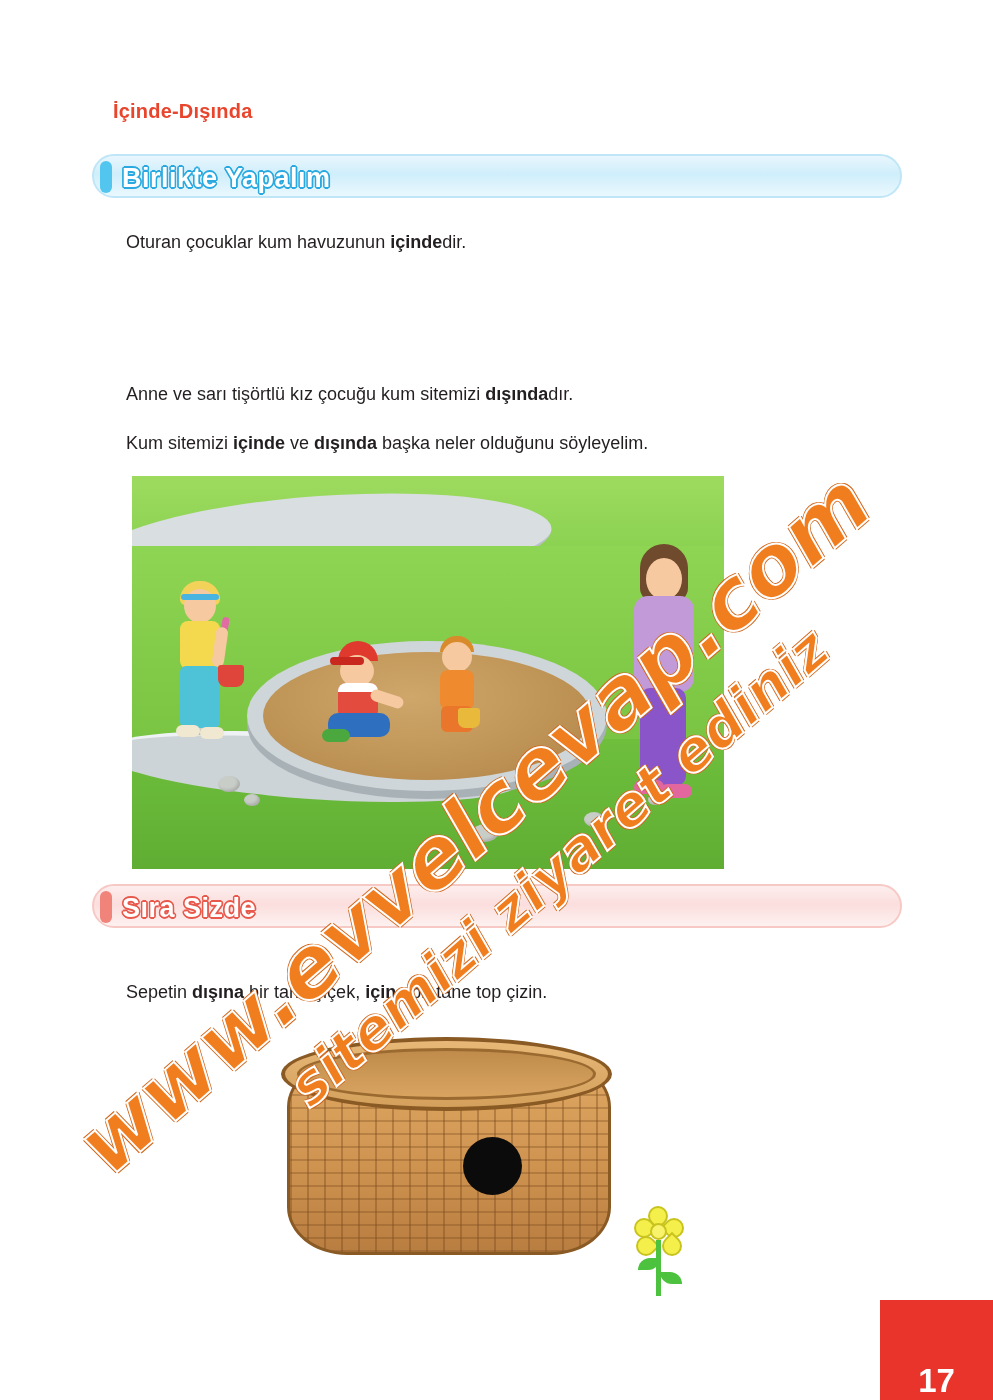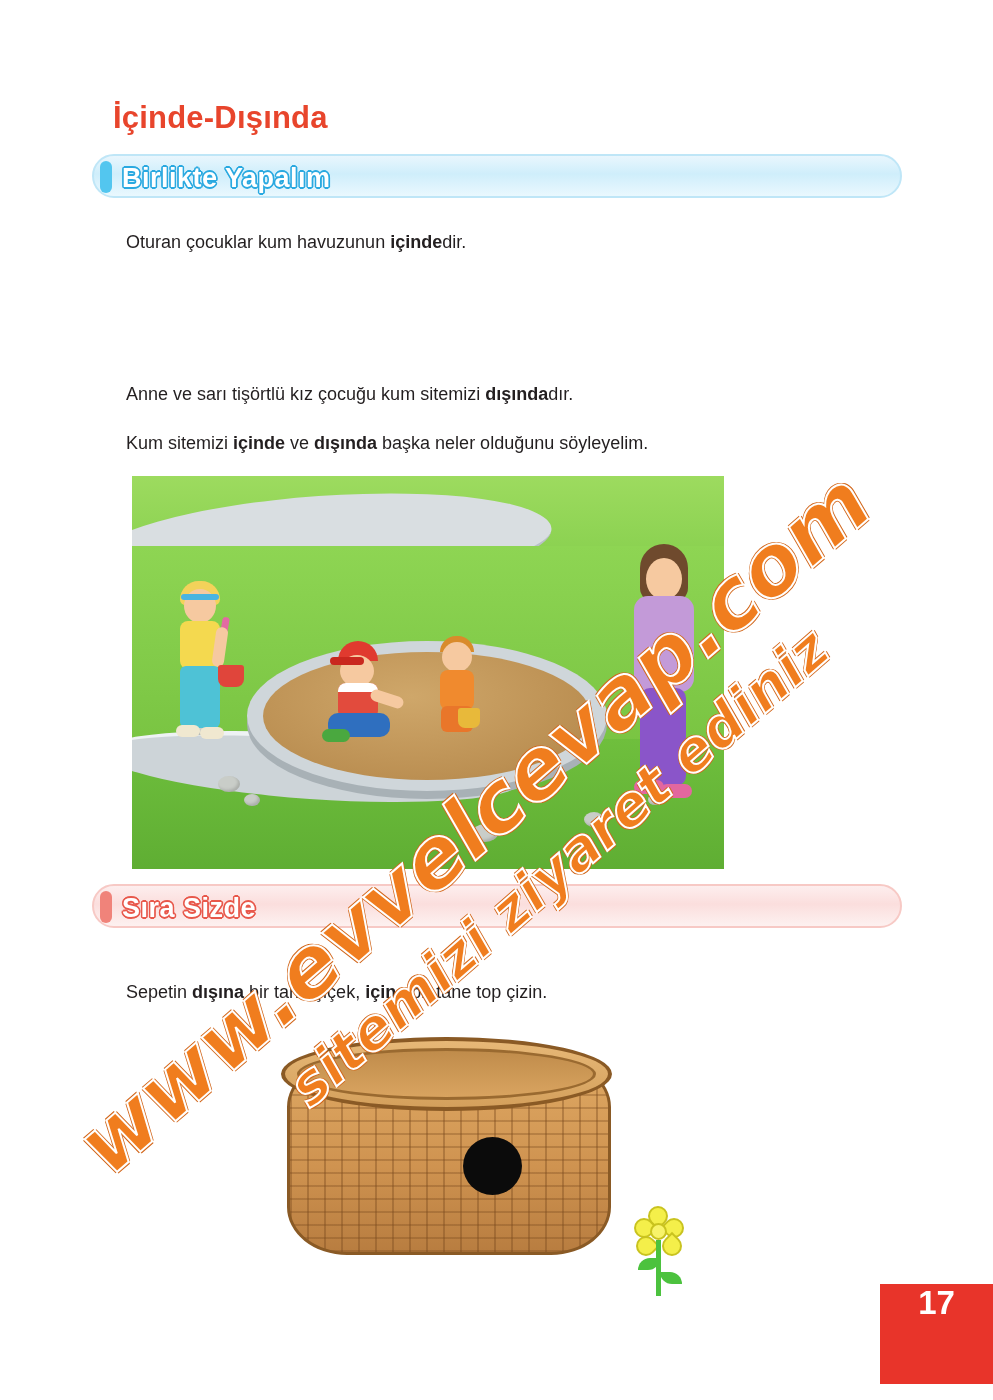"İçinde-Dışında" .section-title { font-size: 31px -> 20px }
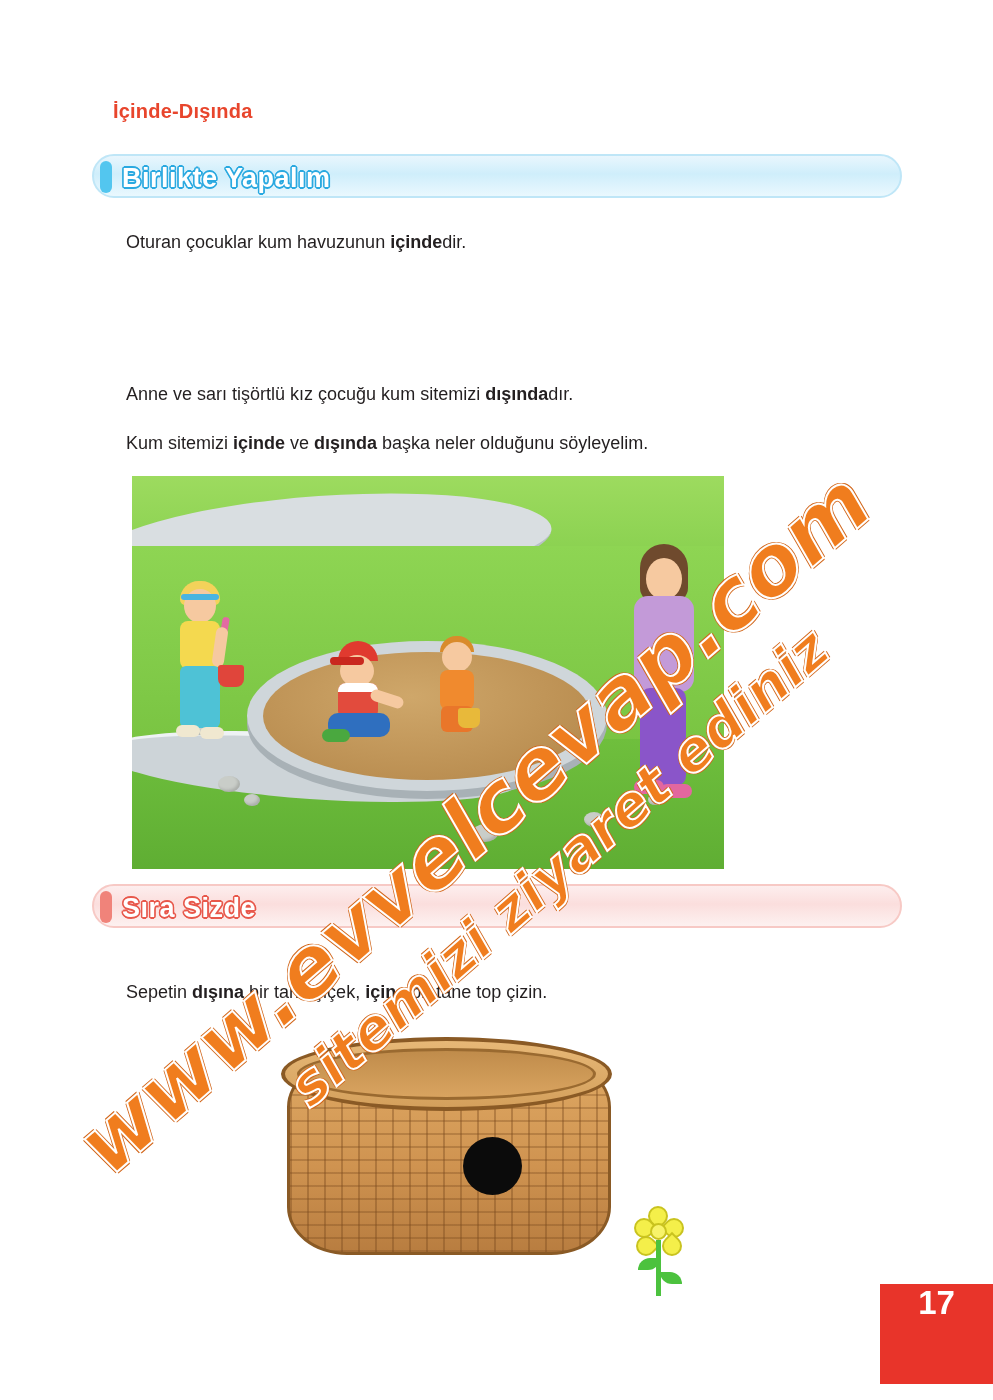"17" .page-number-box { align-items: flex-start -> flex-end; bottom: 16px -> 0 }
